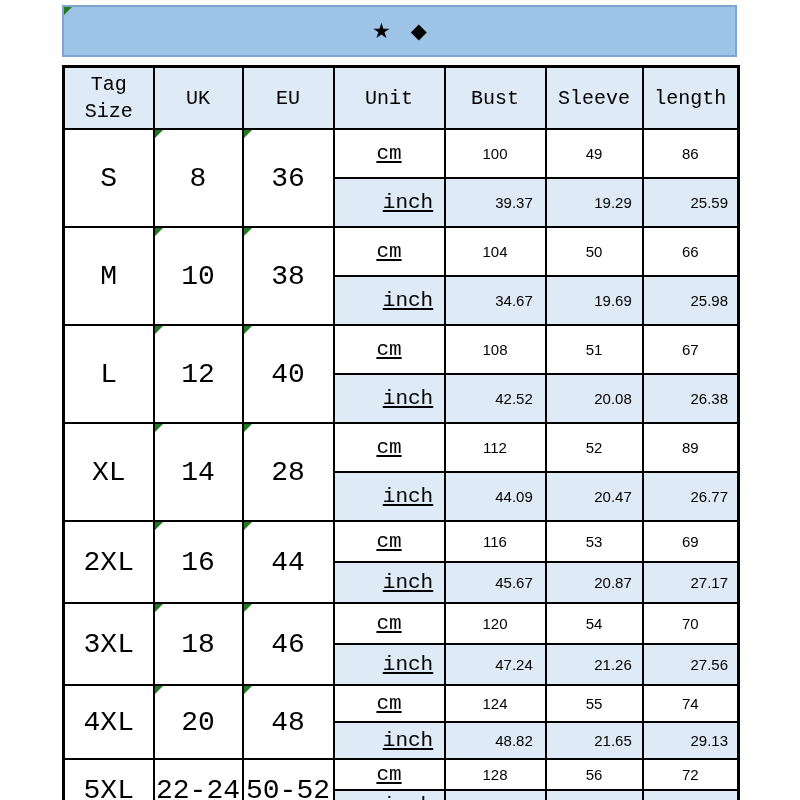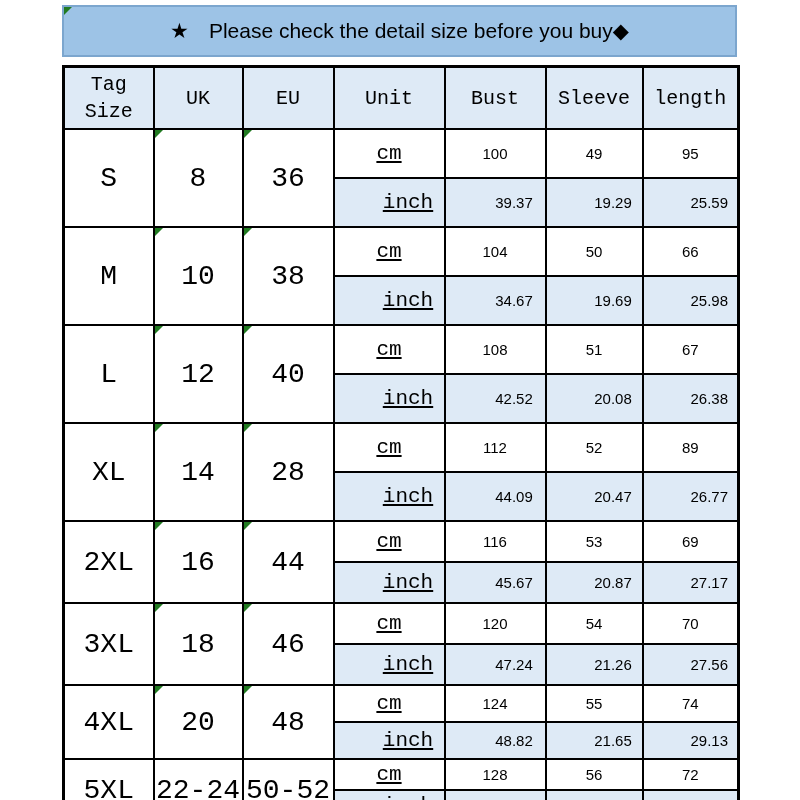"Please check the detail size" span { html: <span>Please check the detail size before you buy</span> -> none }
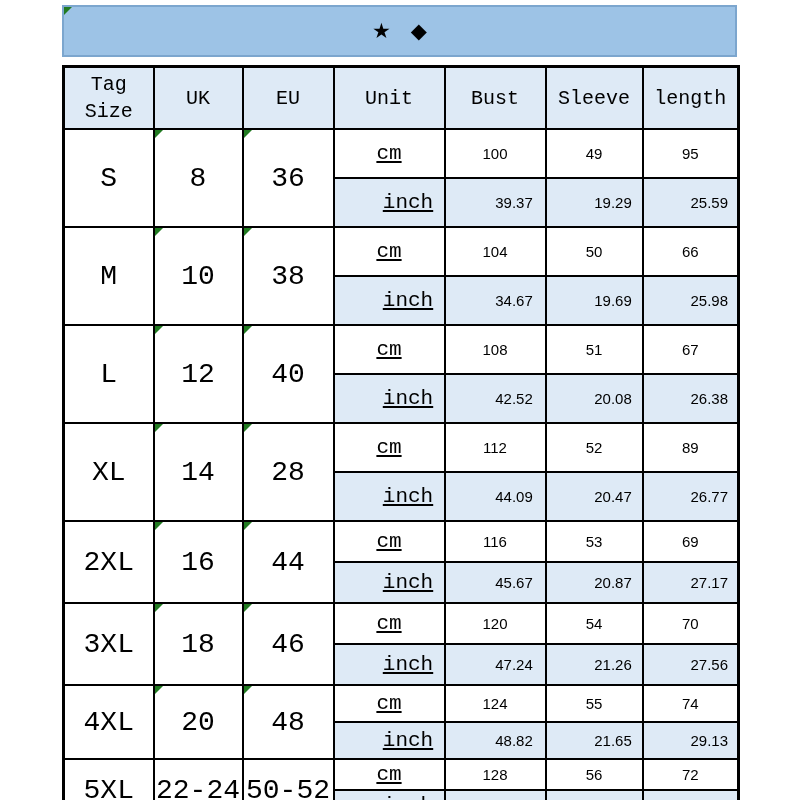"95" td.num { text: 95 -> 86 }
